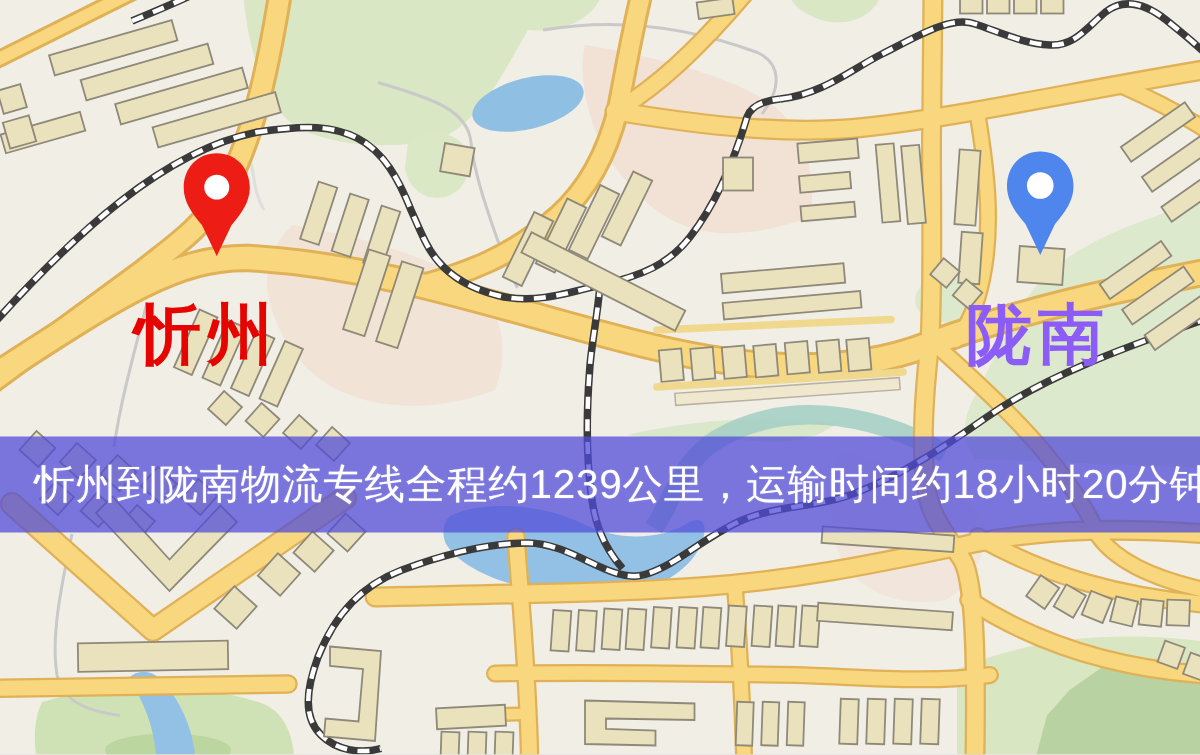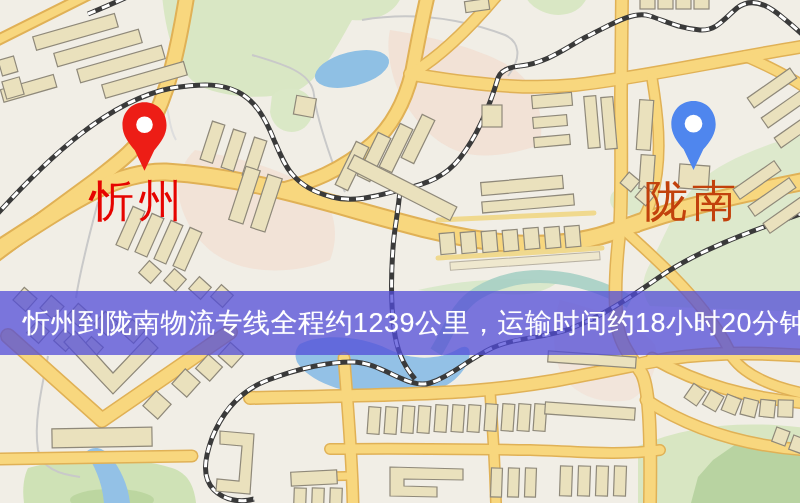"忻州" .city-label { font-weight: 400 -> 700; margin-top: none -> 22px }
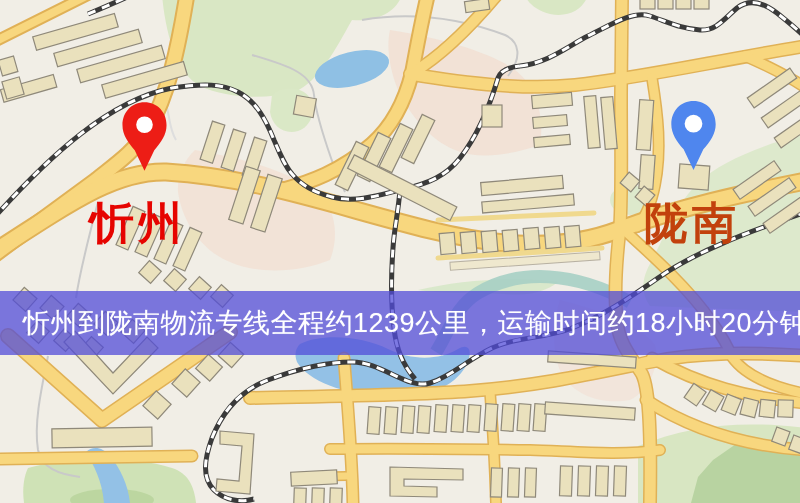"陇南" .city-label.dest { color: #c2410c -> #8b5cf6 }
